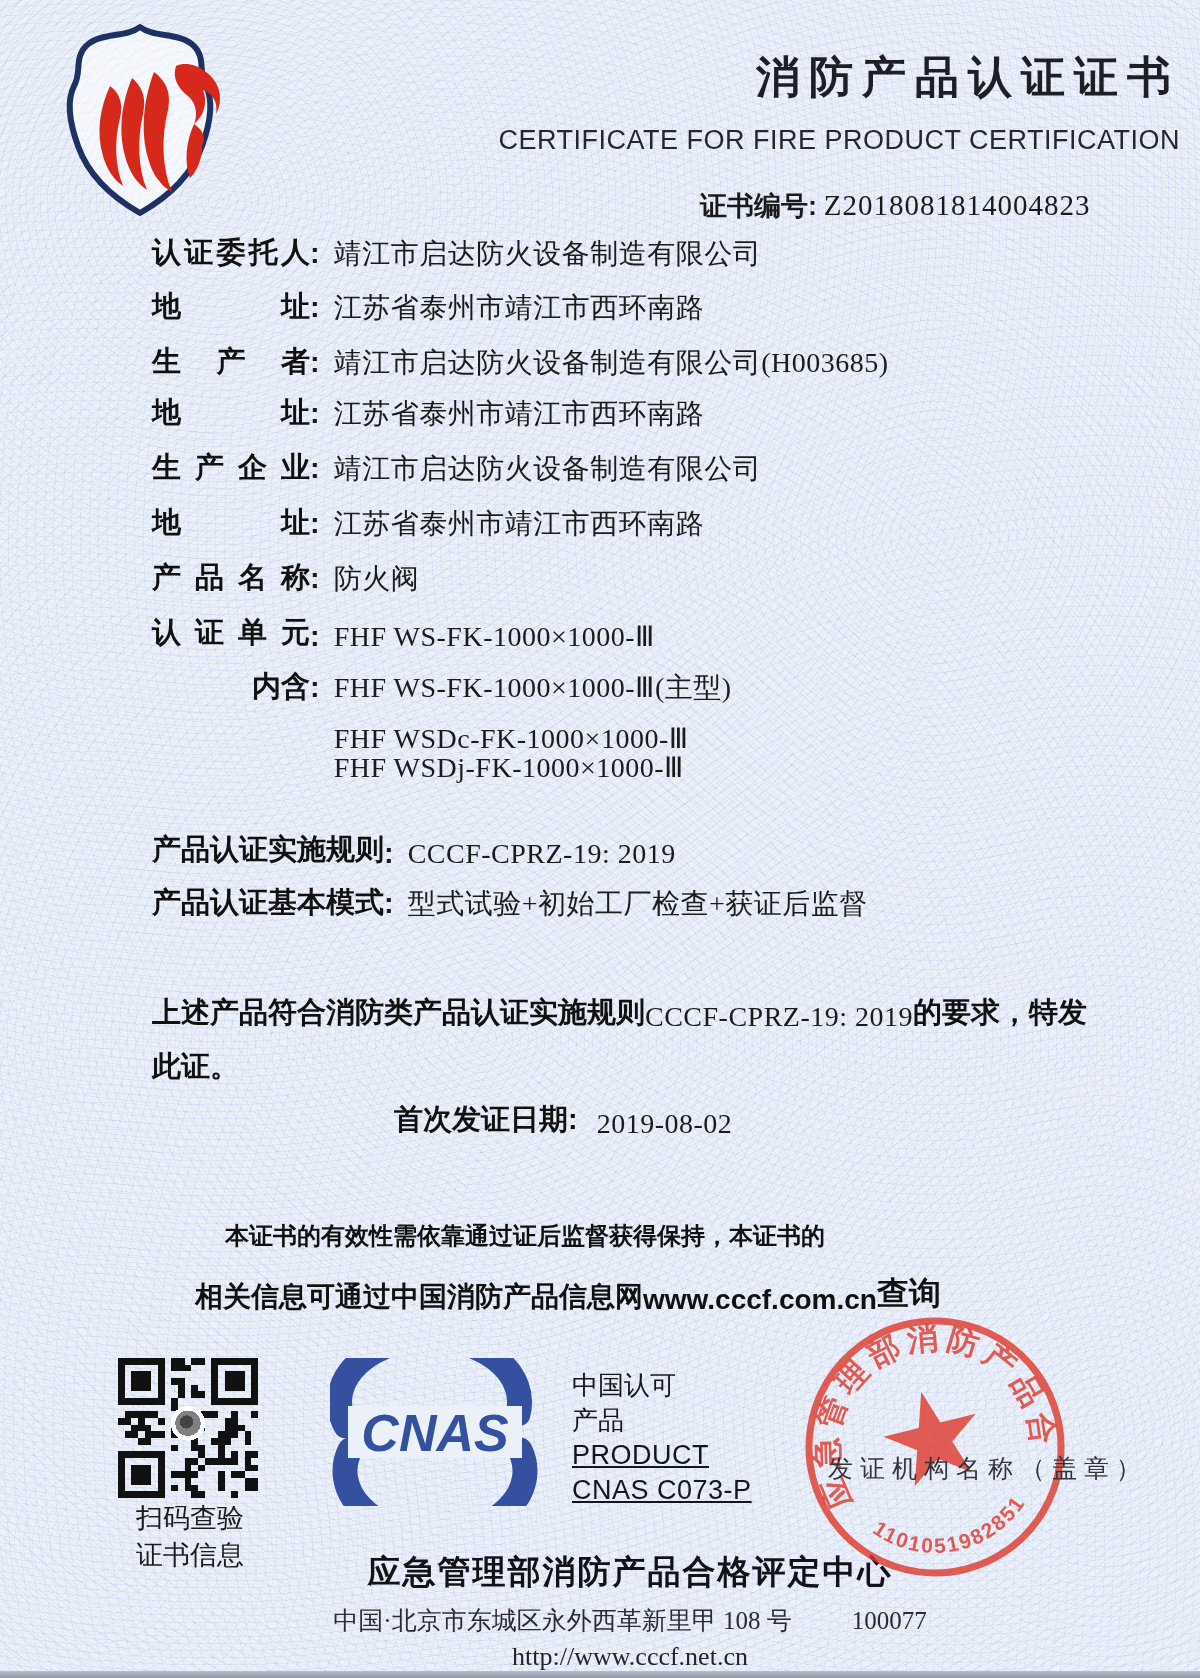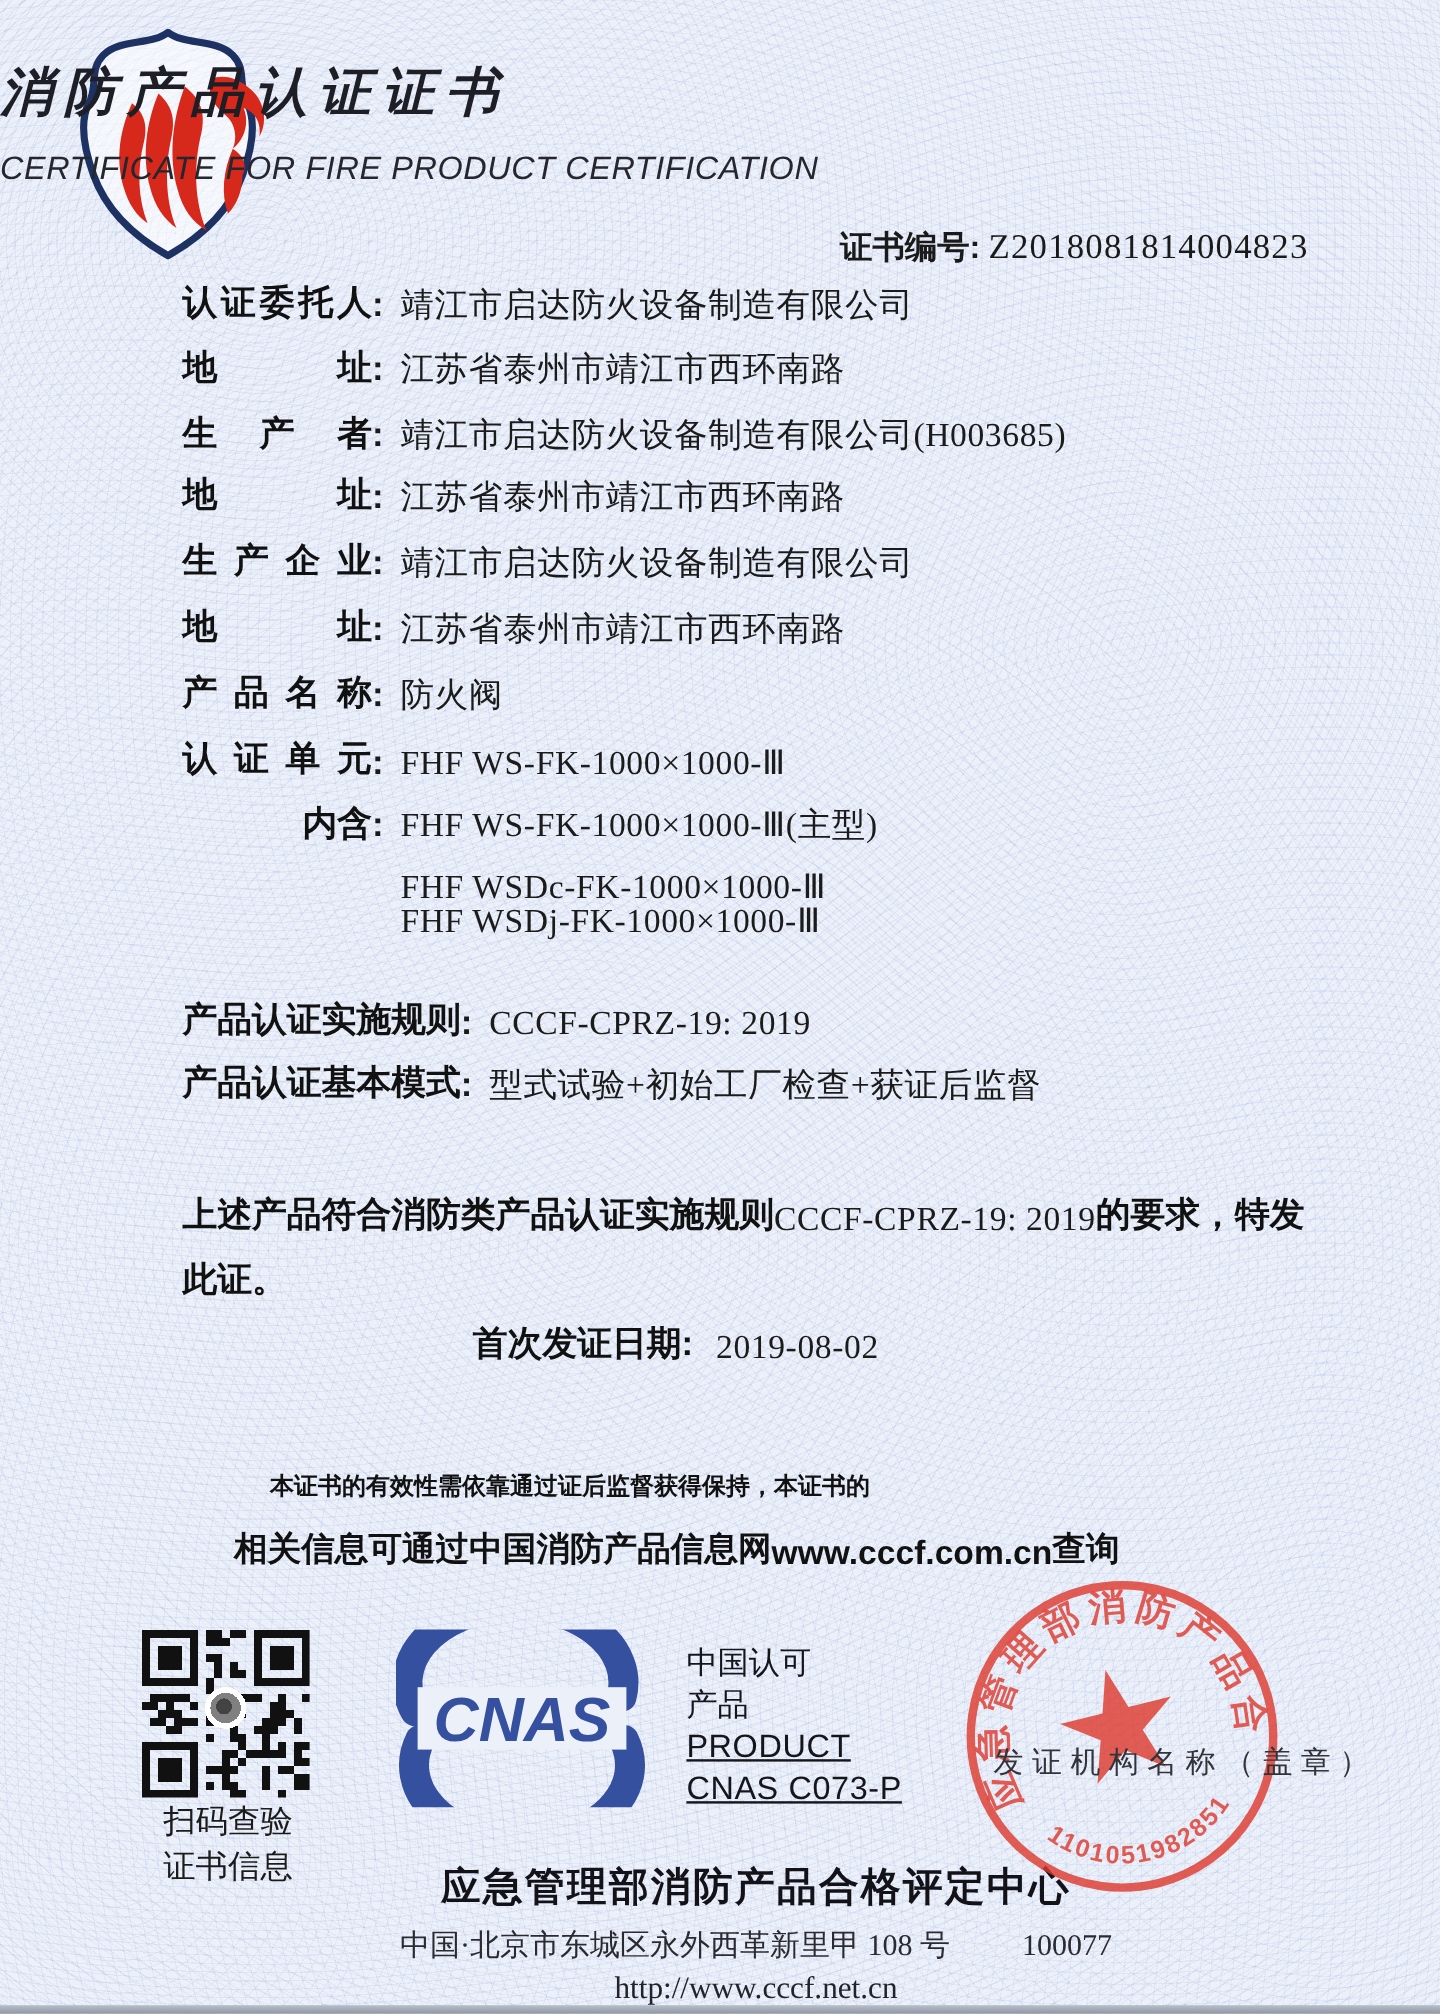"消防产品认证证书" .hdr-wrap { font-style: italic -> none; text-align: left -> right }
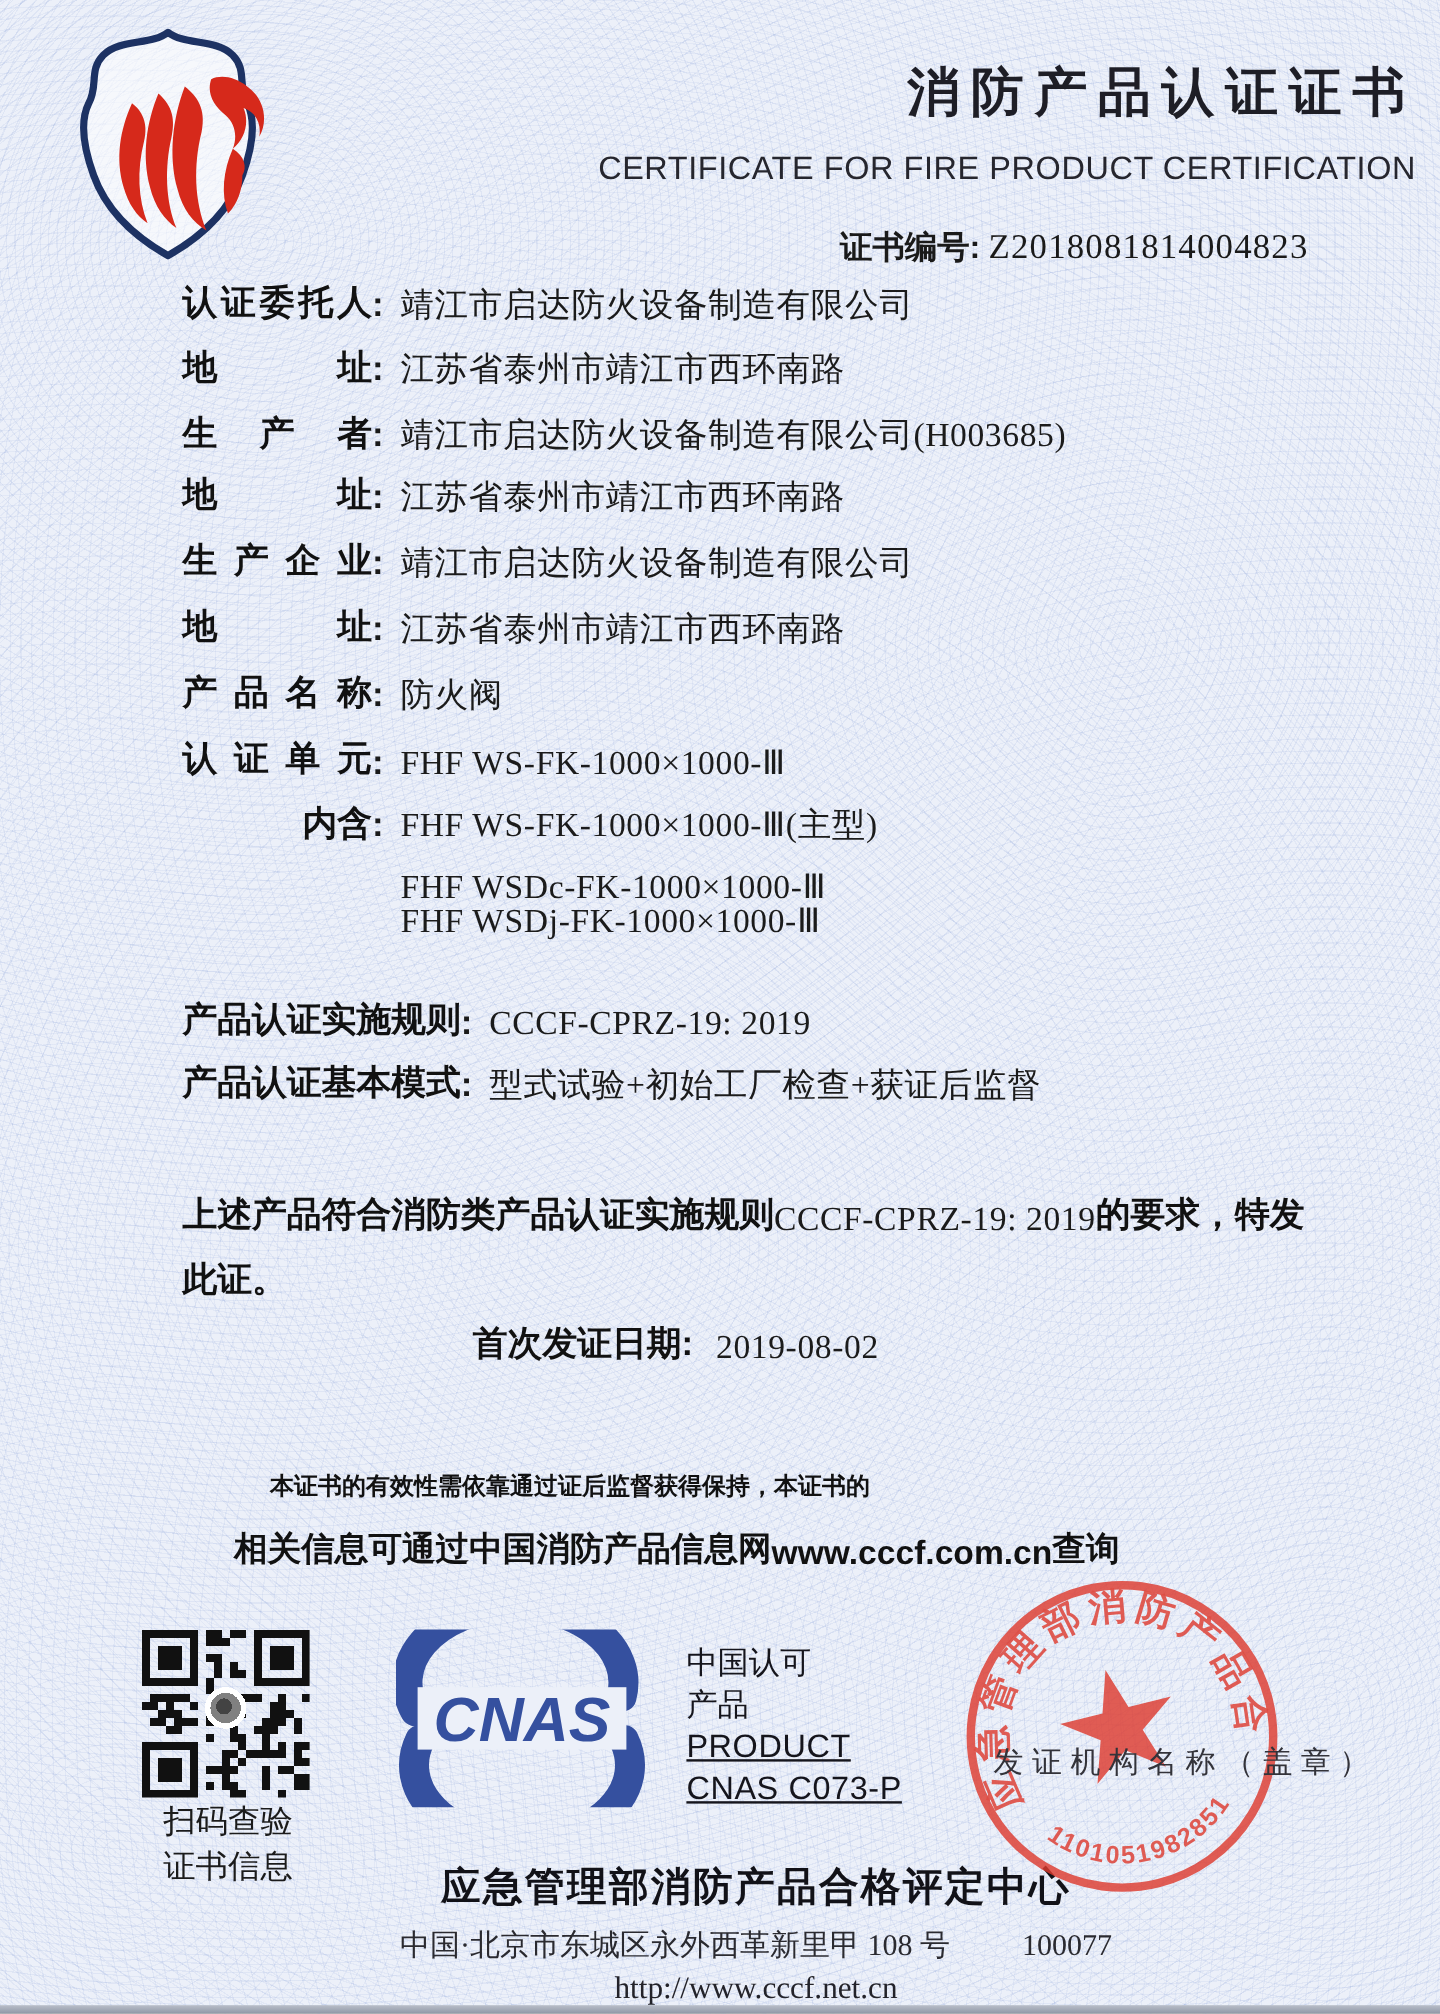"本证书的有效性需依靠通过证后监督获得保持，本证书的" span.lbl { font-size: 20px -> 24px }
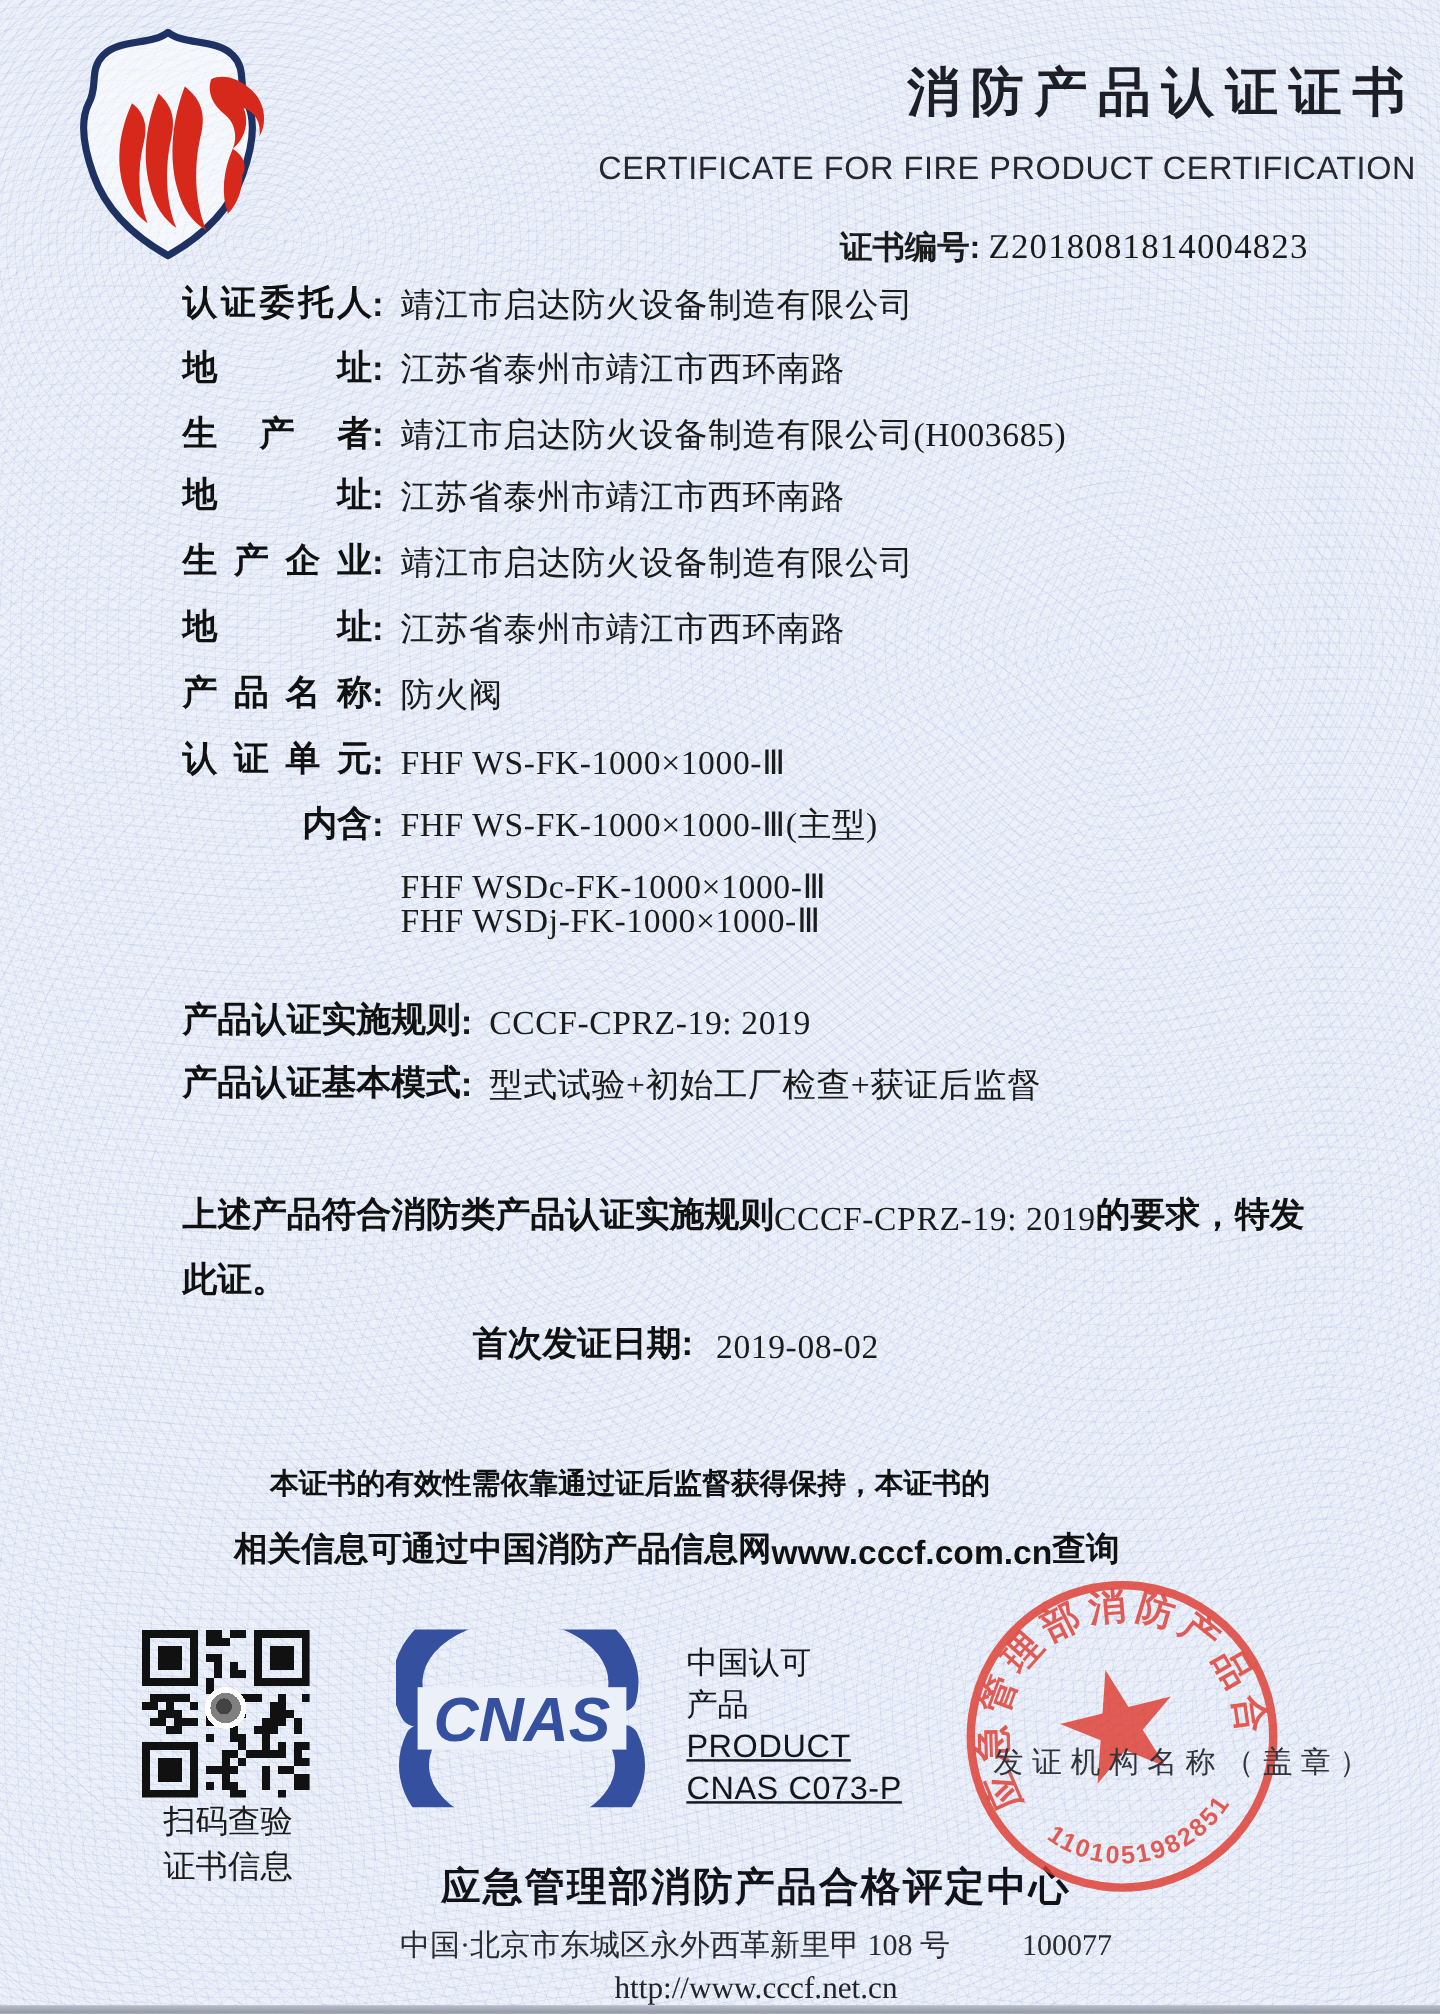"查询" span.lbl { font-size: 28px -> 32px }
